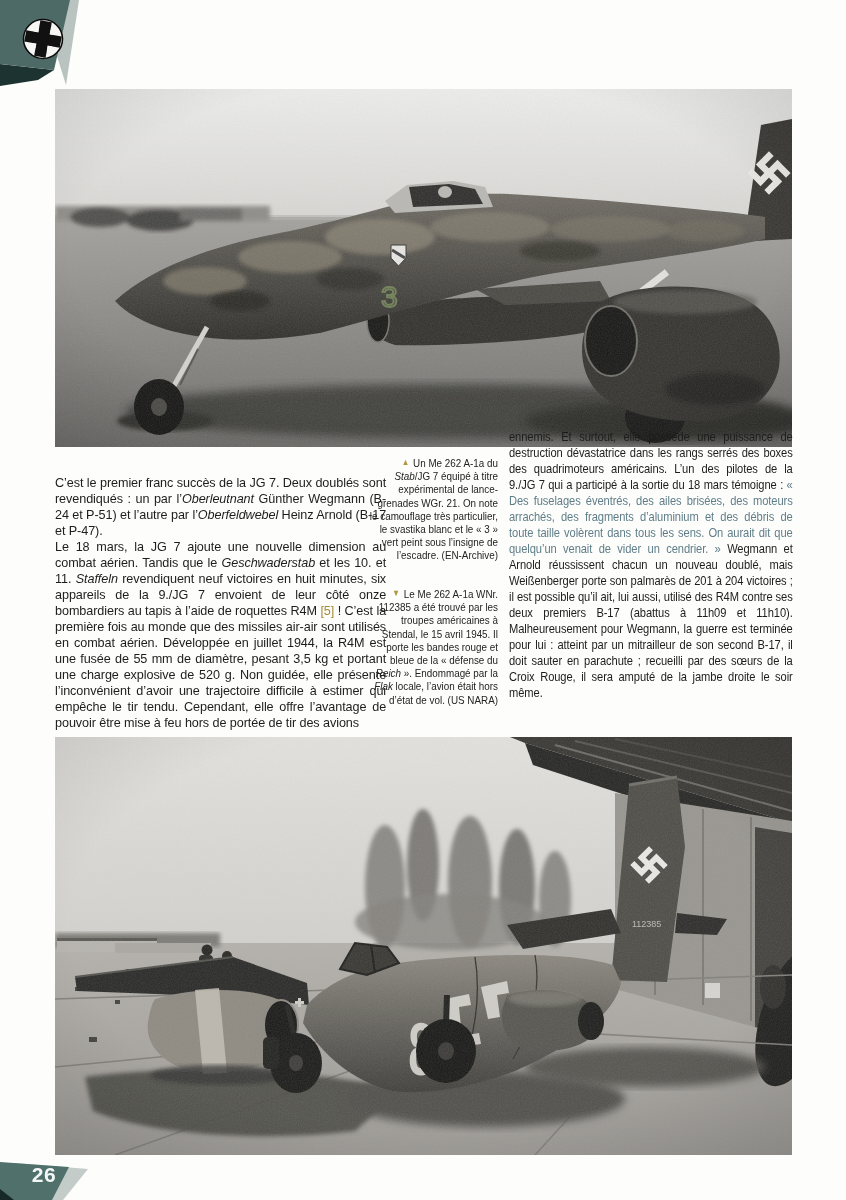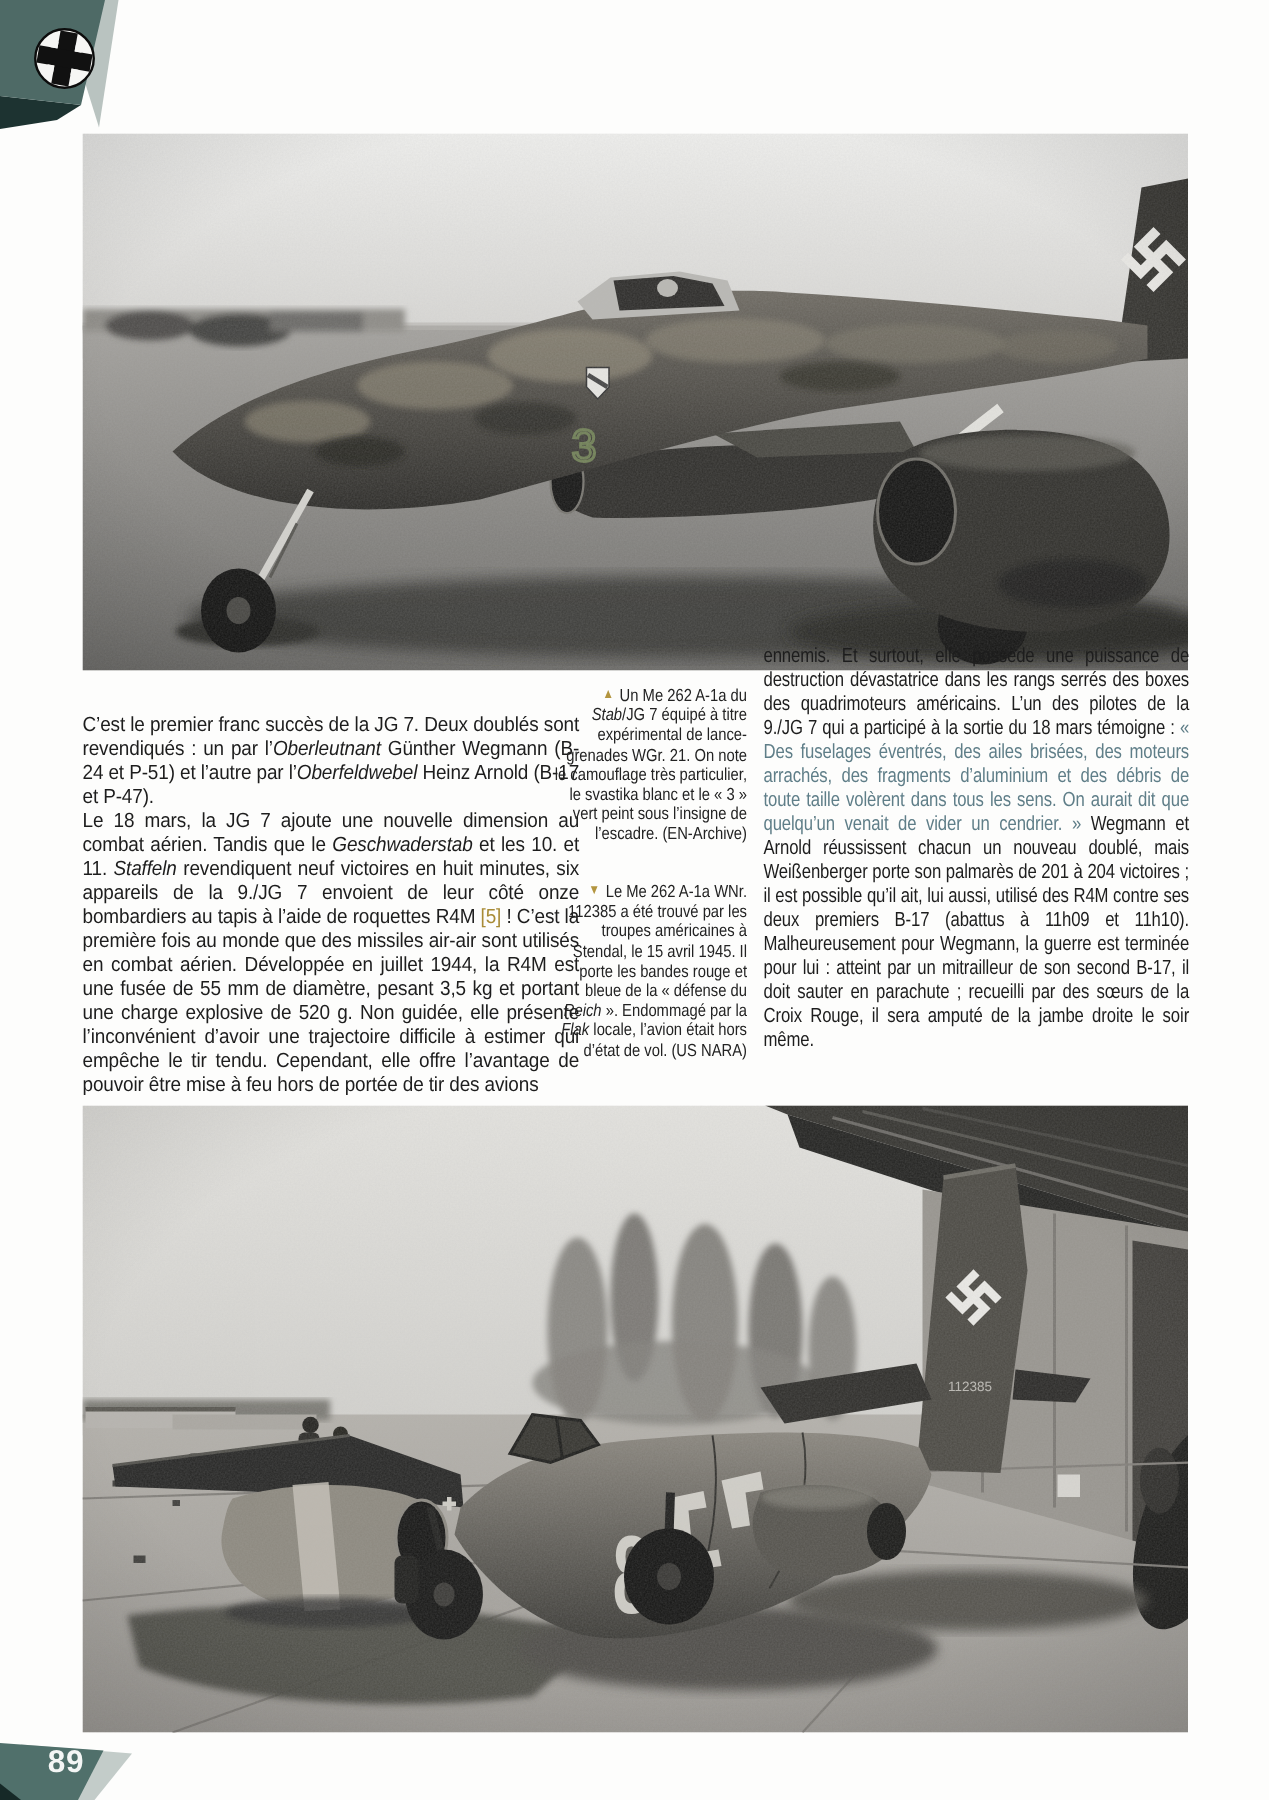"89" div.page-number { text: 89 -> 26 }
